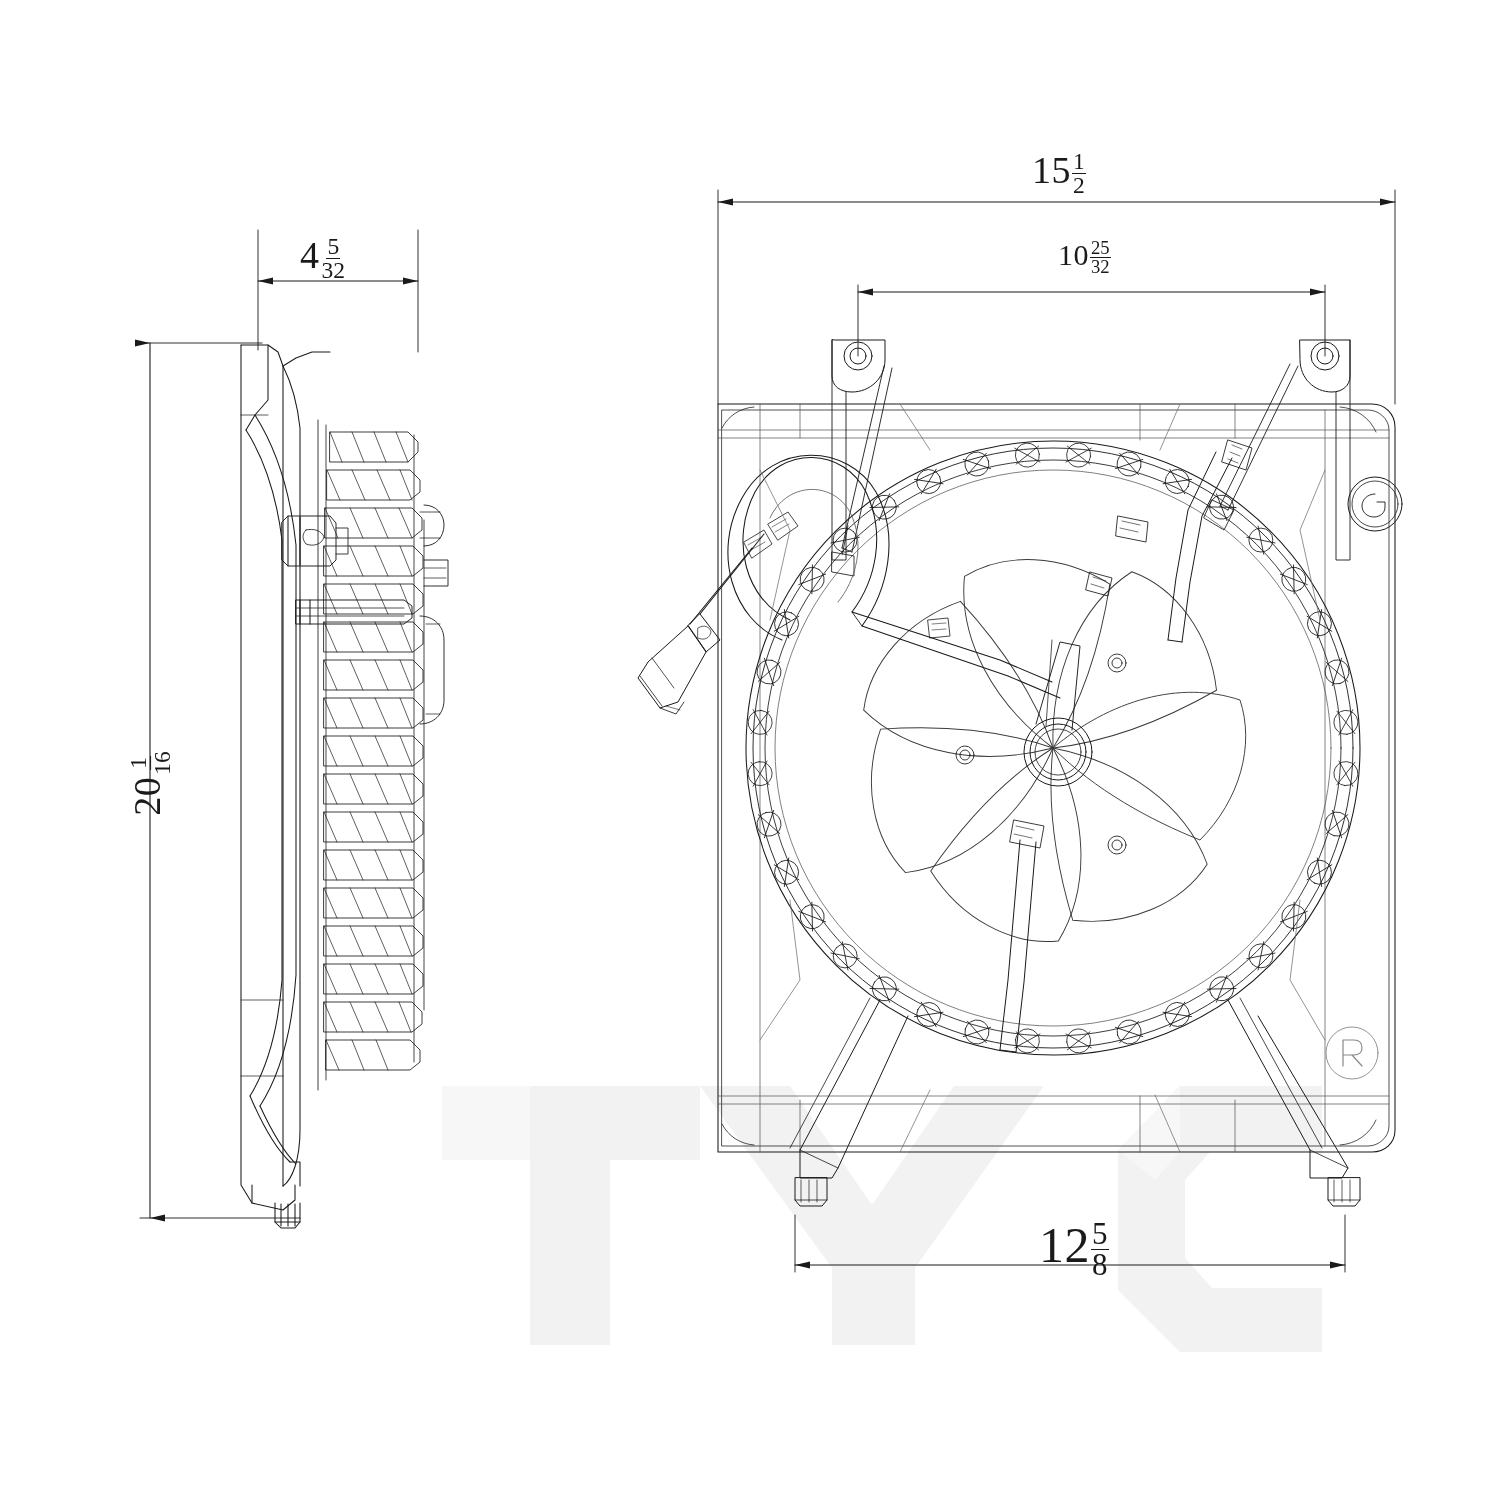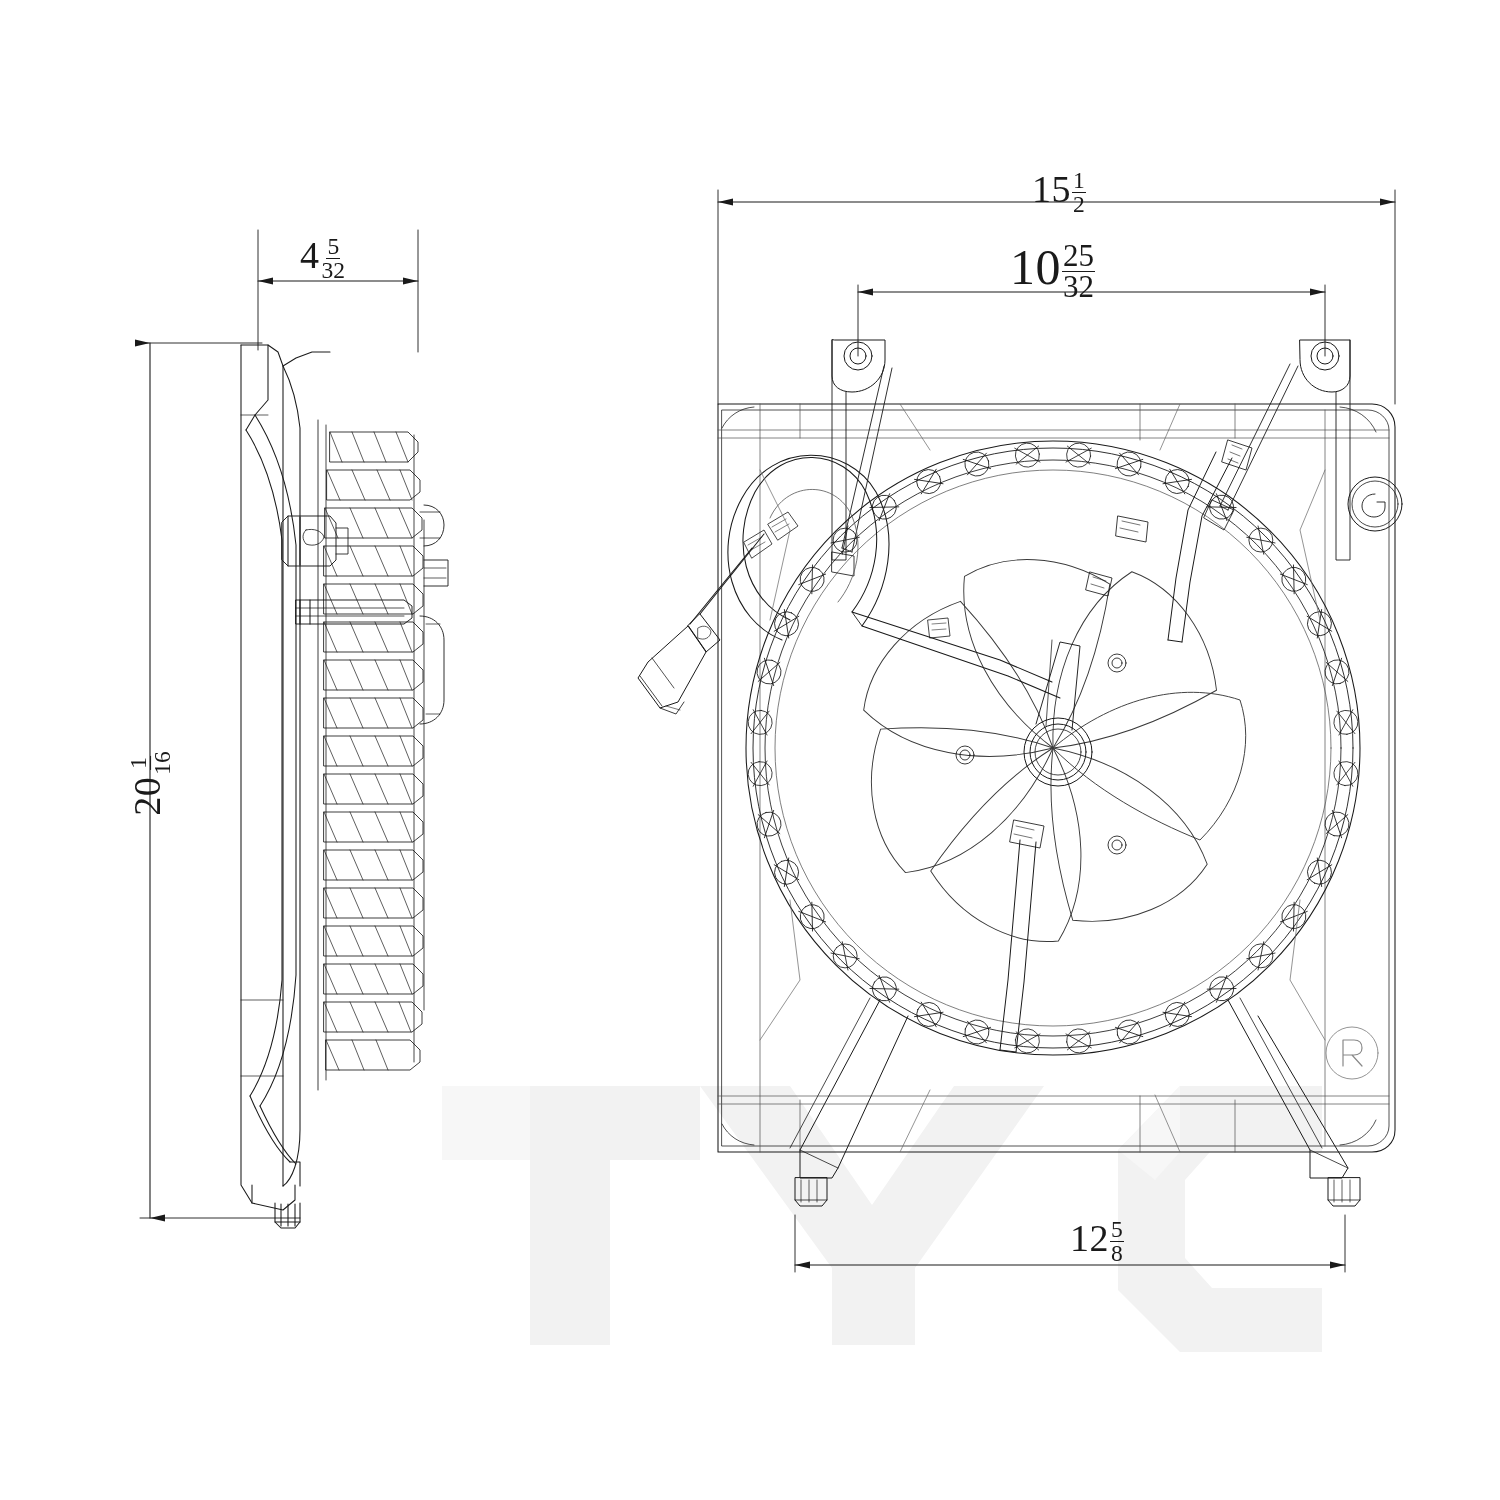"15" div.dim-text { margin-top: 19px -> none }
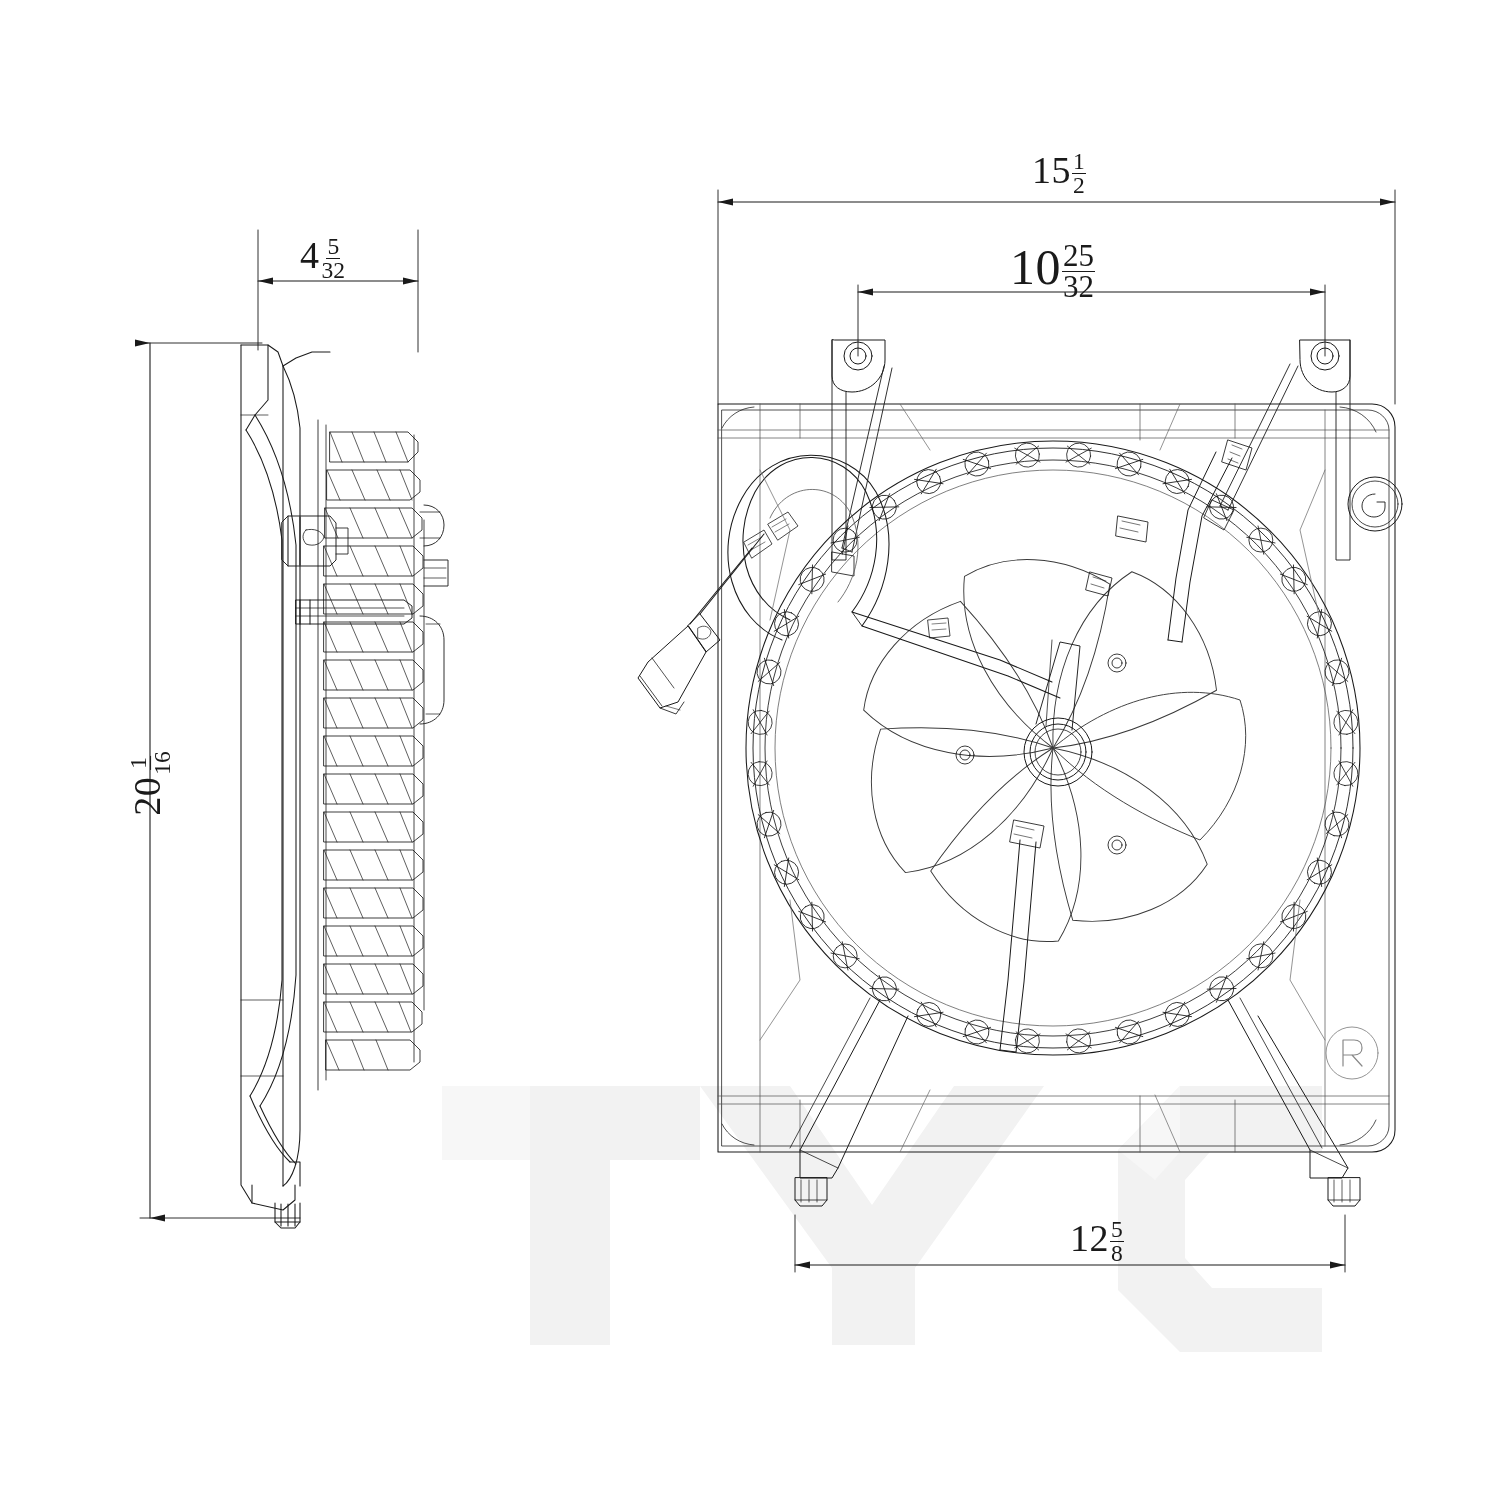"10" div.dim-text { font-size: 50px -> 30px; left: 1010px -> 1058px }
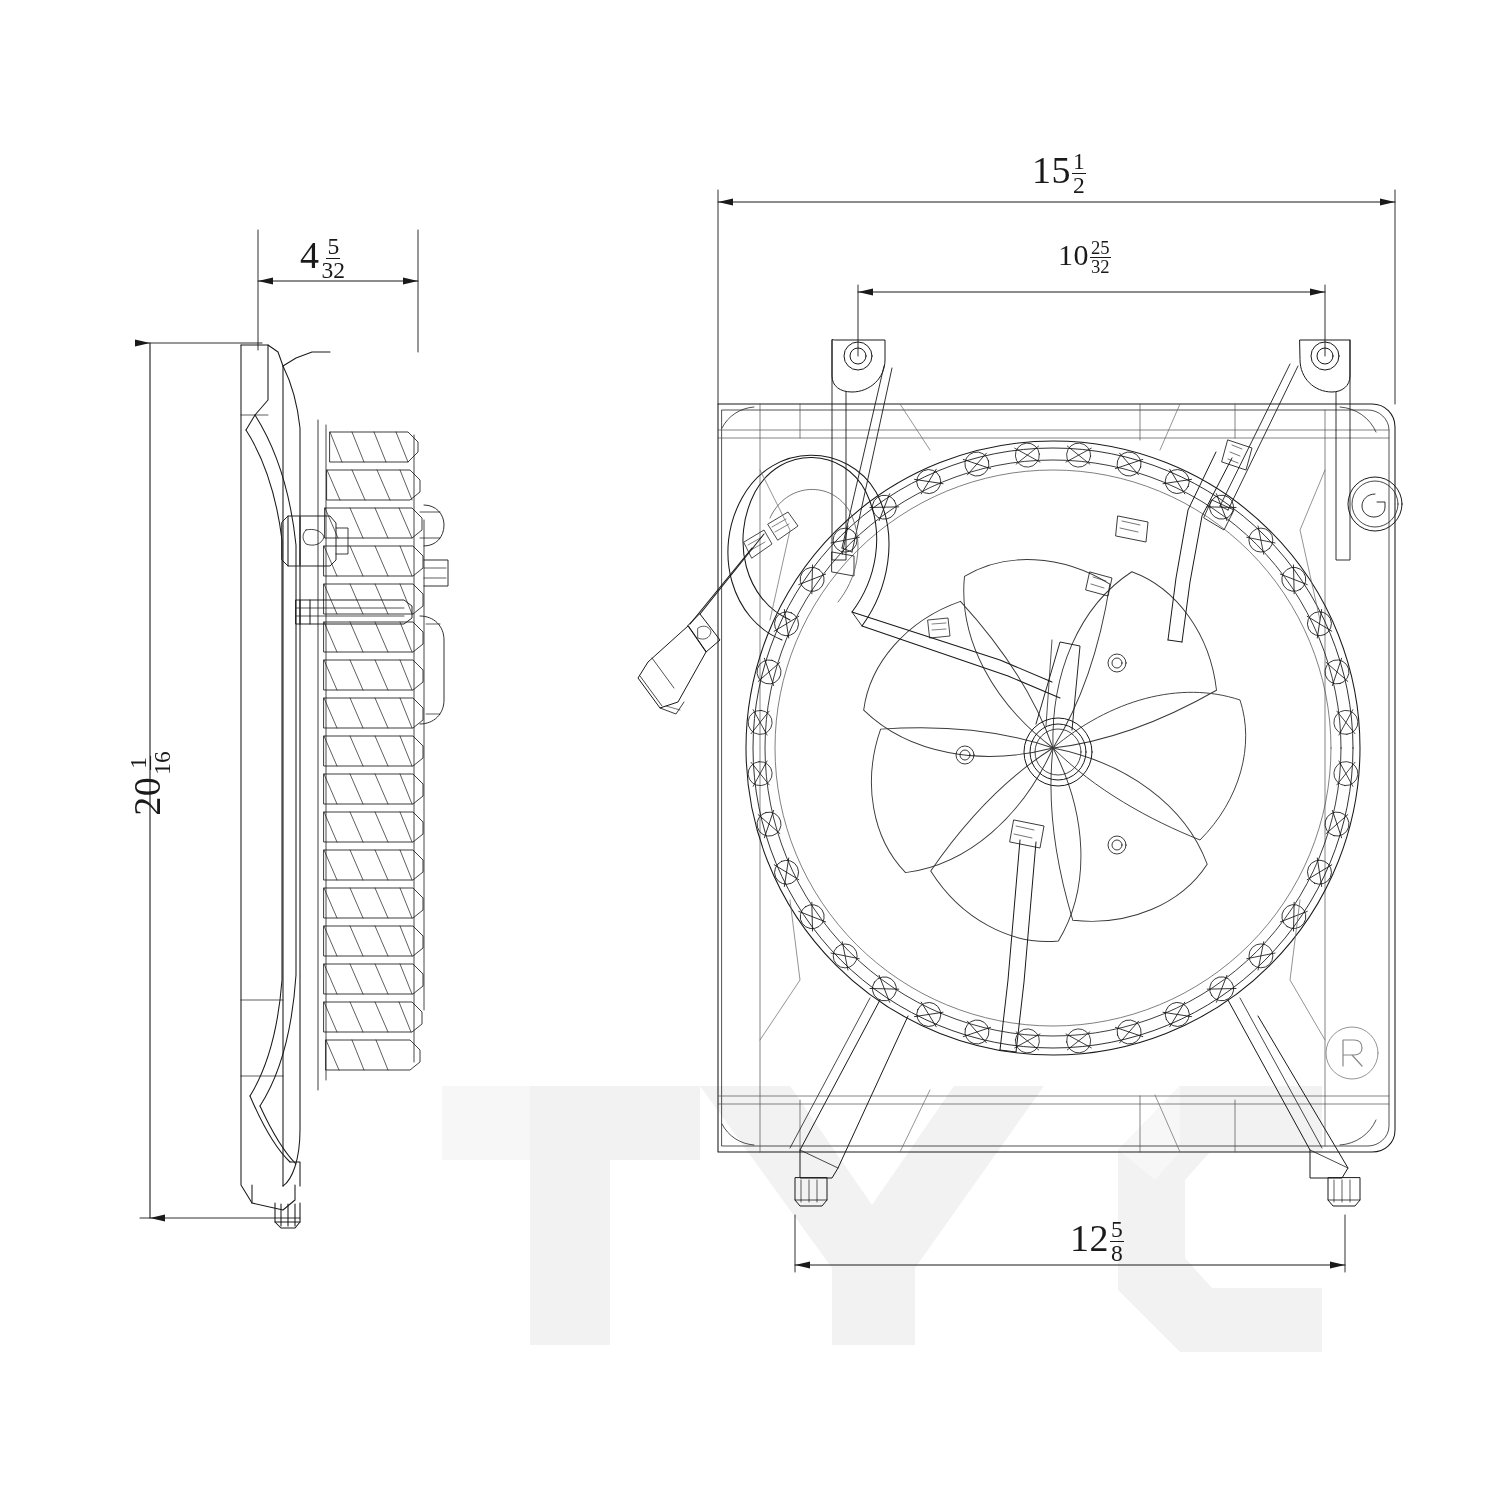"12" div.dim-text { font-size: 38px -> 50px; left: 1070px -> 1039px }
